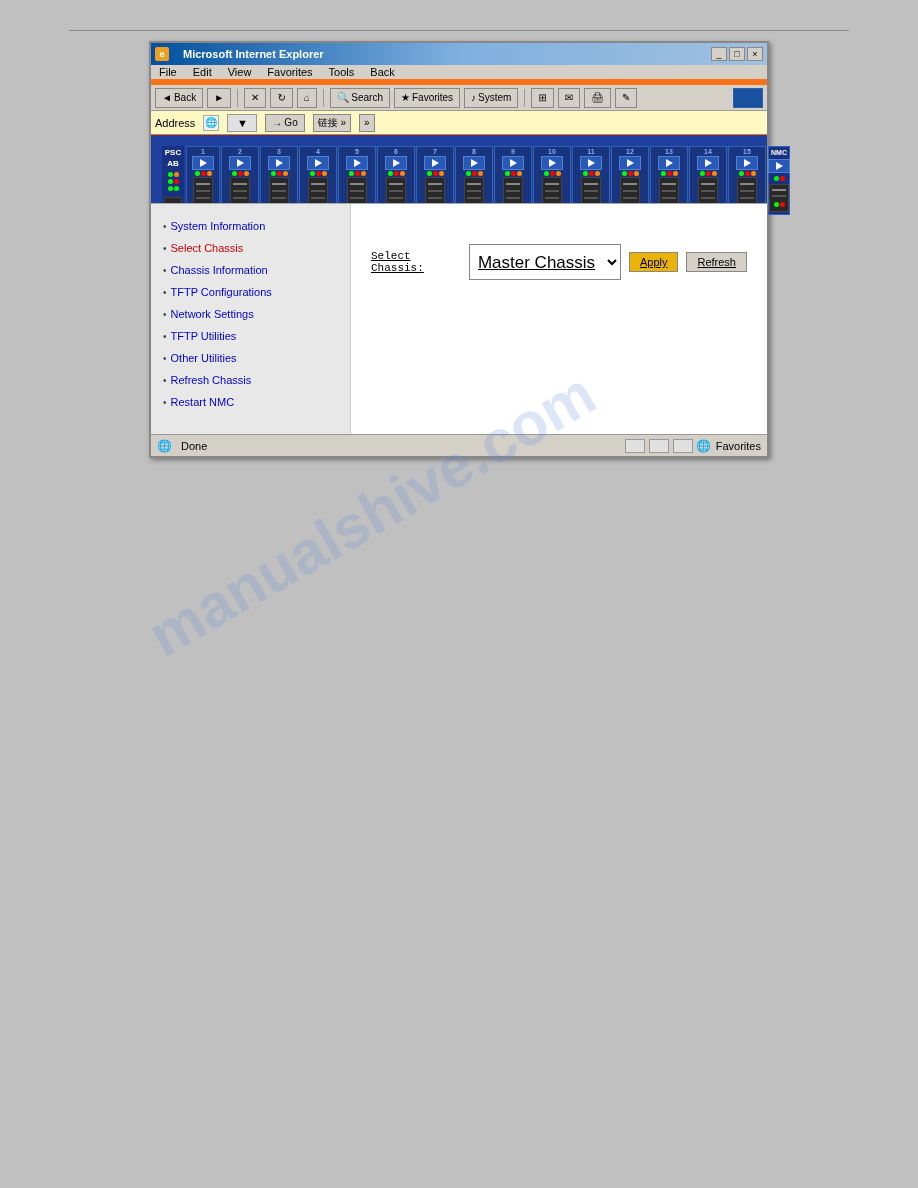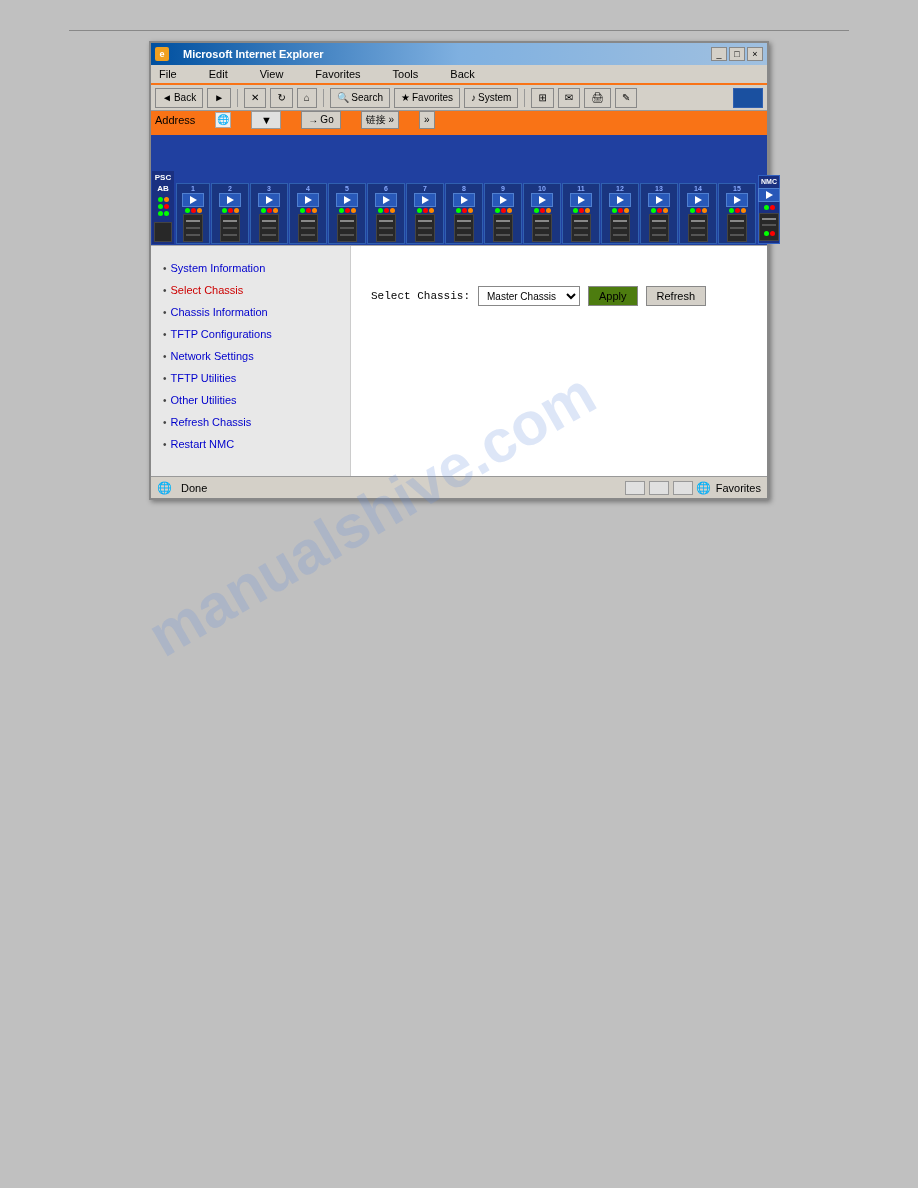"File" .menu-bar { border-bottom: 2px solid #f97316 -> 6px solid #f97316; gap: 24px -> 8px }
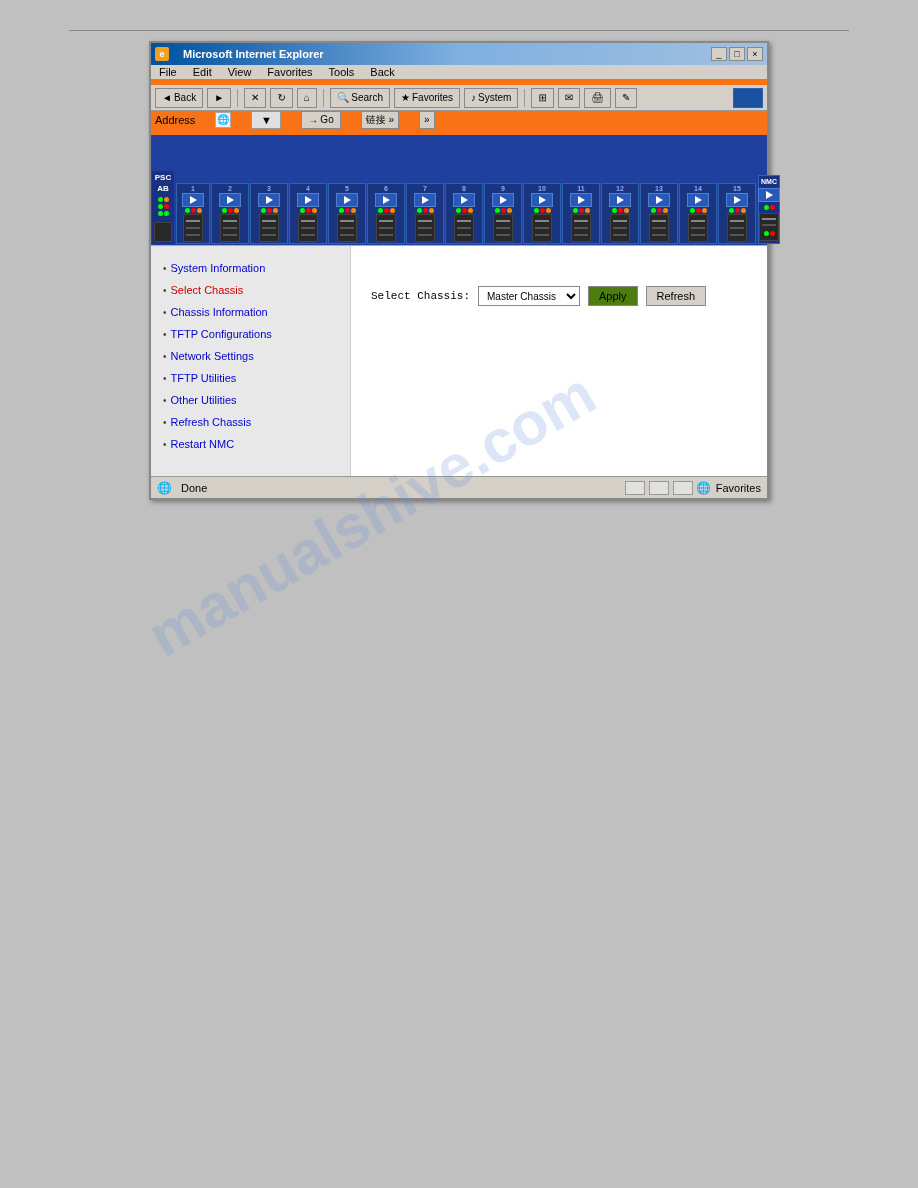"Address" .address-bar { background: #f97316 -> #fef9c3; border-bottom: 7px solid #f97316 -> 1px solid #f97316; gap: 20px -> 8px }
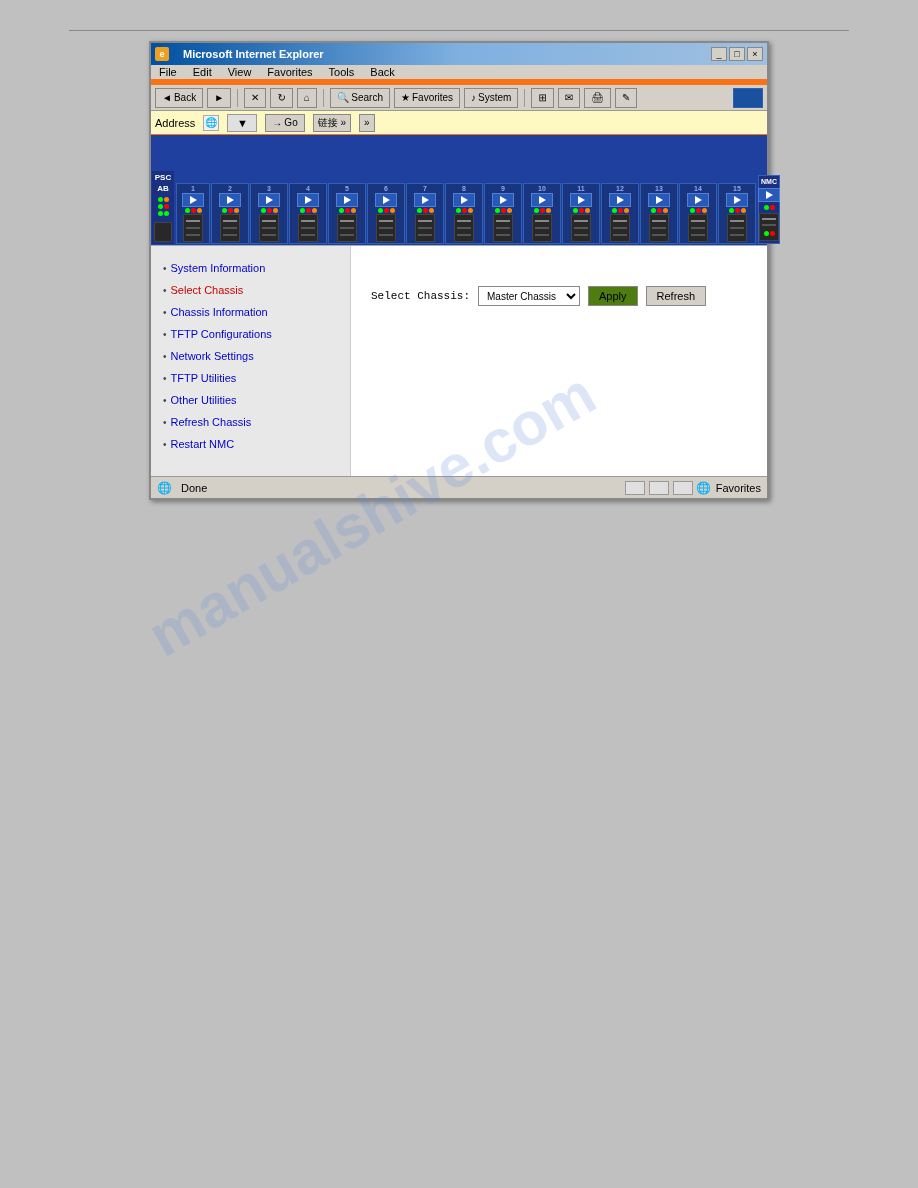"PSC" .chassis-panel { align-items: flex-end -> flex-start; height: 110px -> 68px; padding: 1px -> 11px }
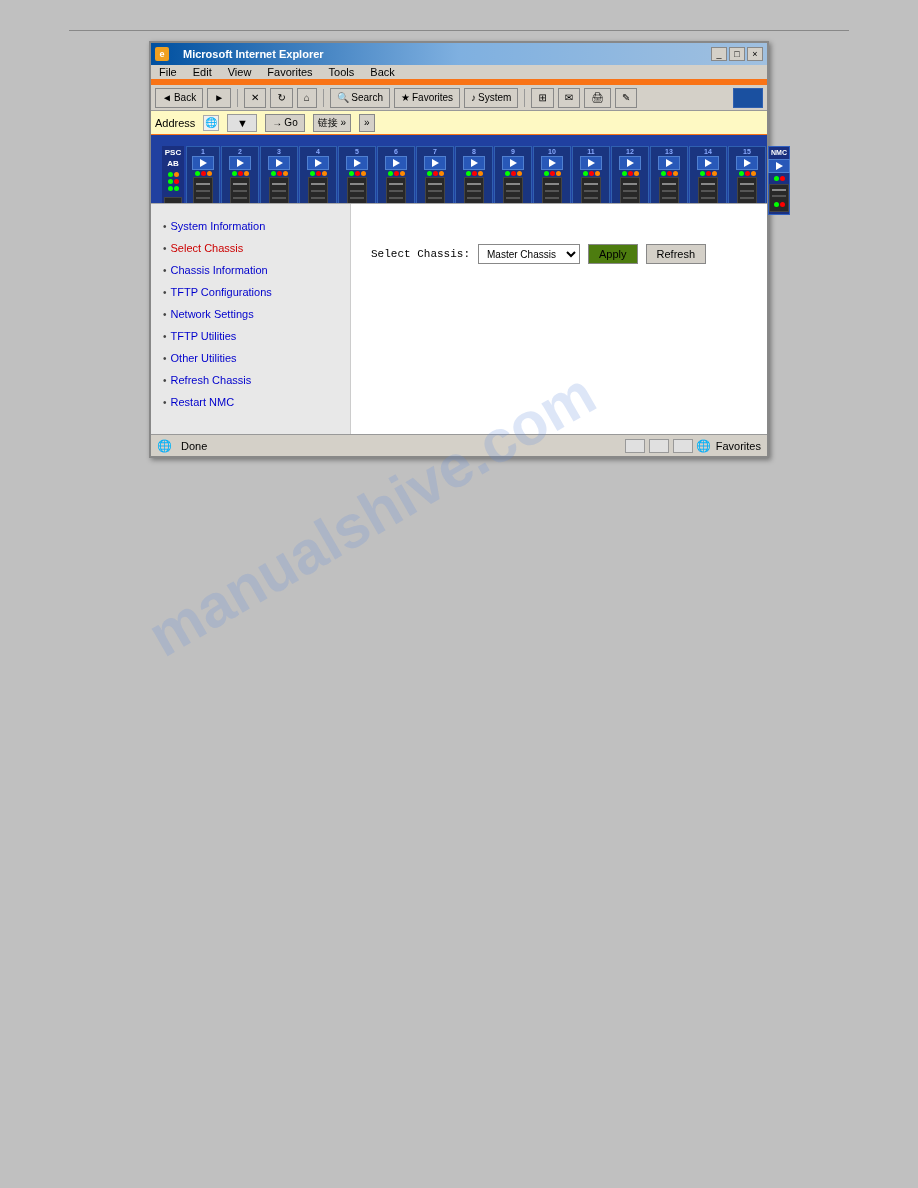"Select Chassis:" .select-chassis-row { text-decoration: none -> underline }
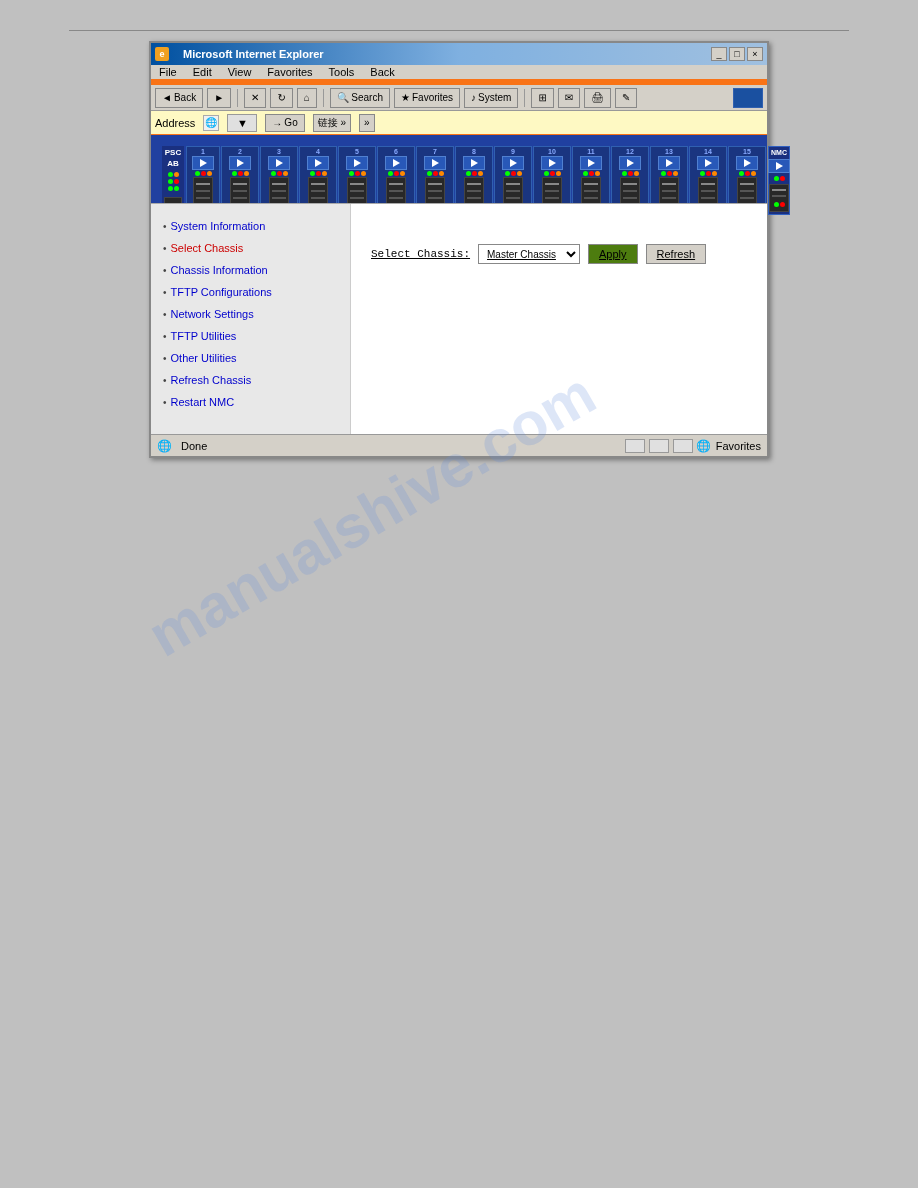"Master Chassis" .select-dropdown { font-size: 10px -> 17px; height: 20px -> 36px }
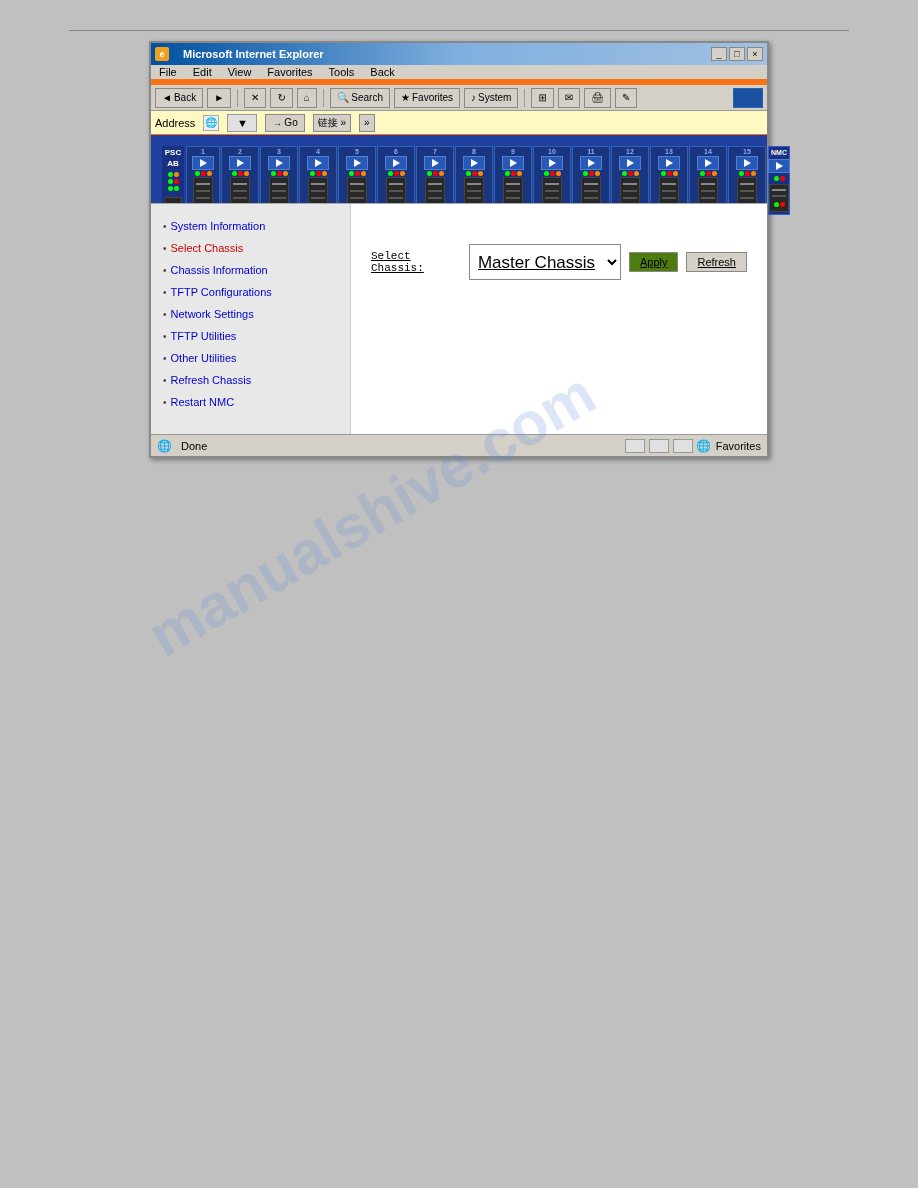"Apply" .apply-btn { background: #4d7c0f -> #eab308 }
